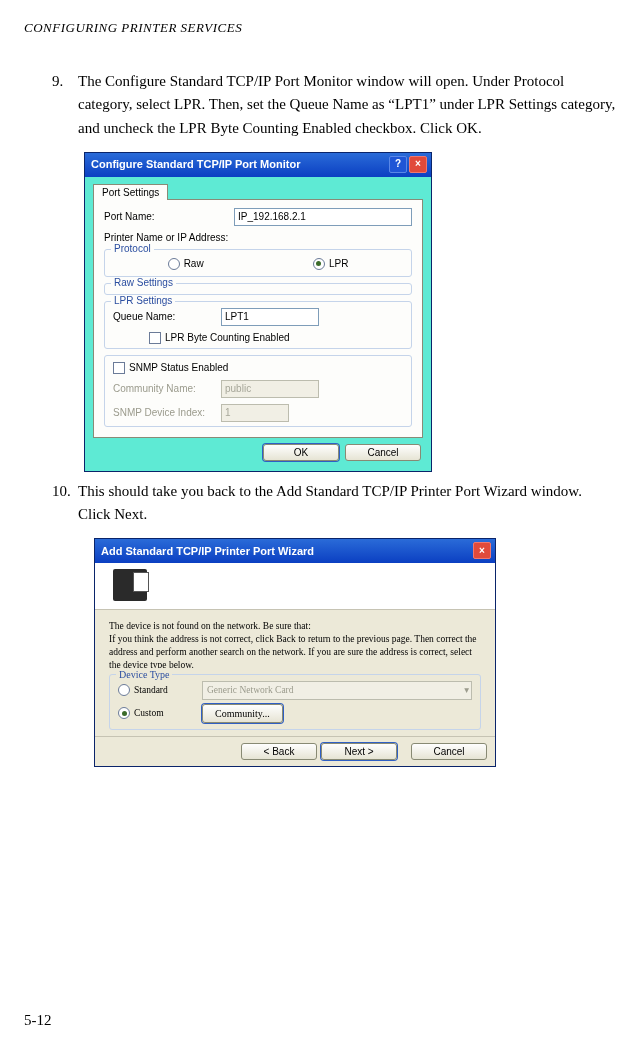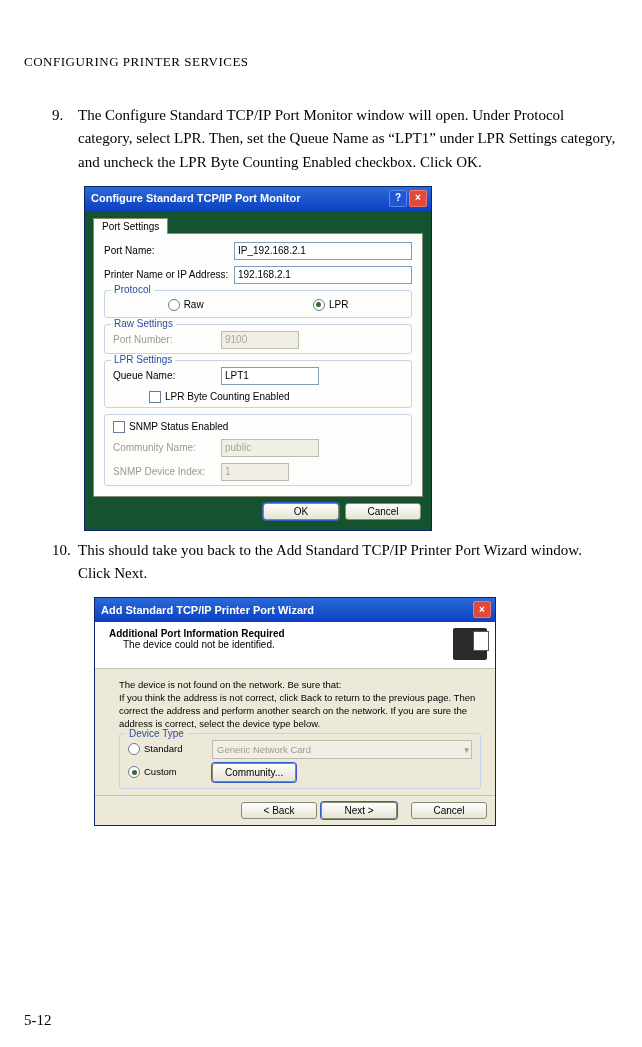"CONFIGURING PRINTER SERVICES" .running-head { font-style: none -> italic; margin-top: 34px -> none }
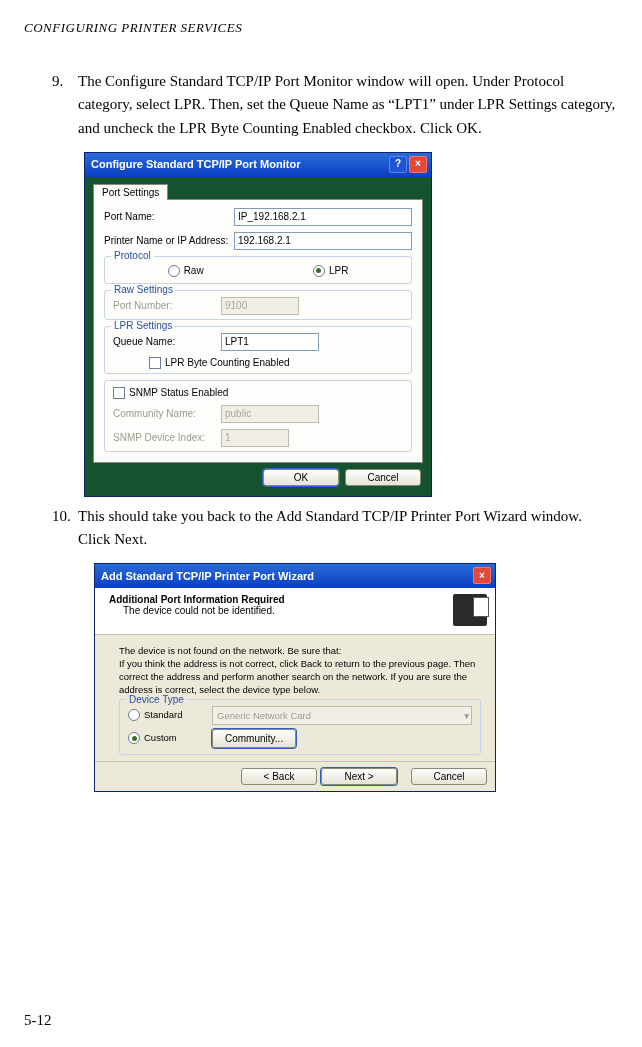"Port Settings" .xp-body { background: #14532d -> #5eead4 }
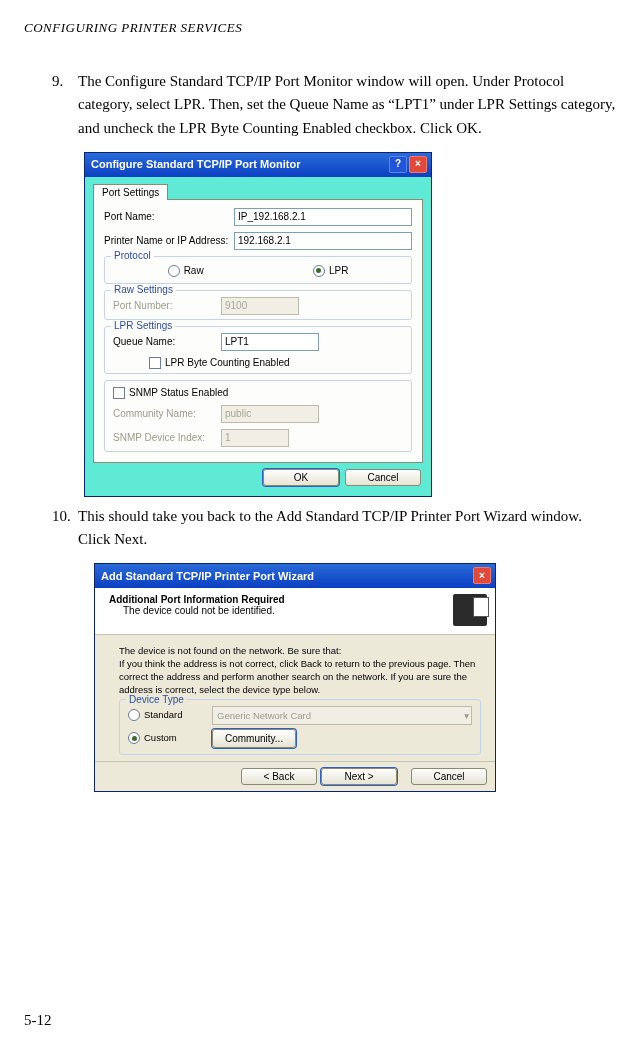"192.168.2.1" div.field { html: <div>192.168.2.1</div> -> none }
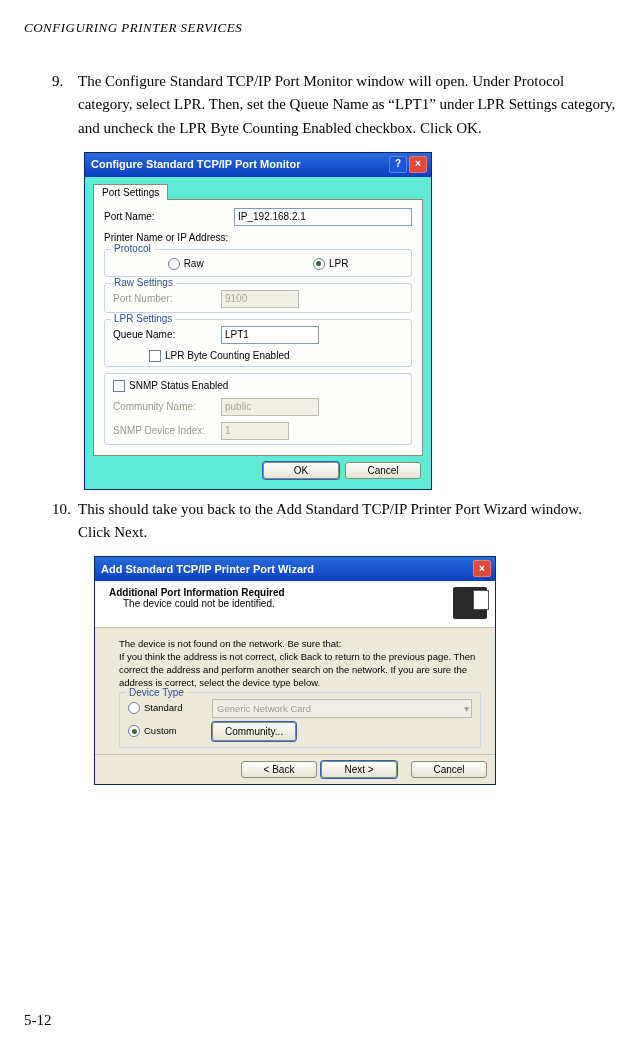"Port Number:" div.row { html: <div> <div>Port Number:</div> <div>9100</div> </div> -> none }
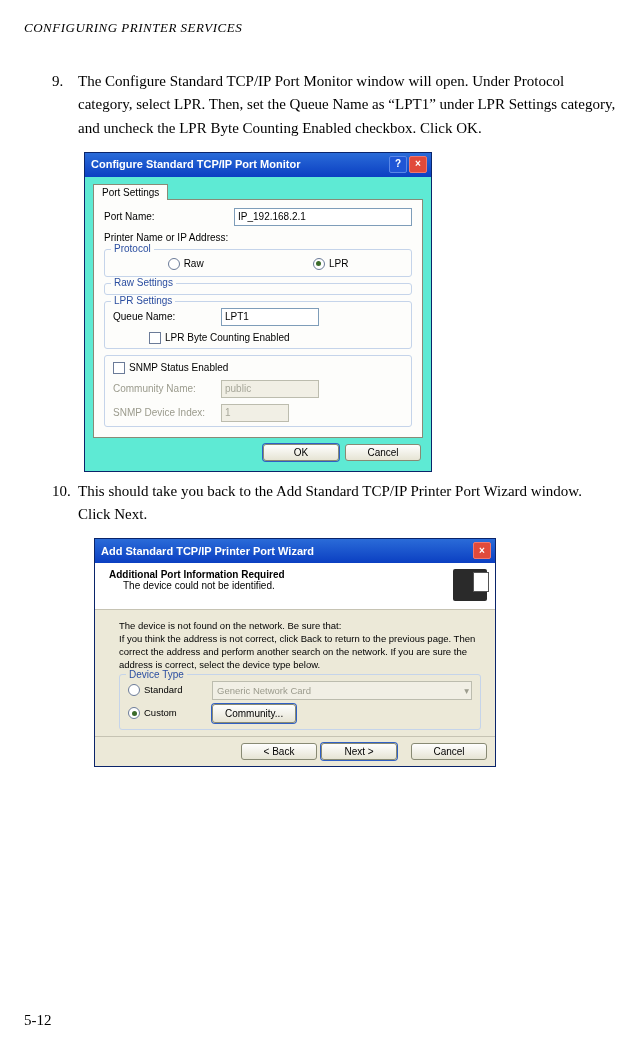"Additional Port Information Required" div.wiz-head-txt { html: <div> <h4>Additional Port Information Required</h4> <p>The device could not be identified.</p> </div> -> none }
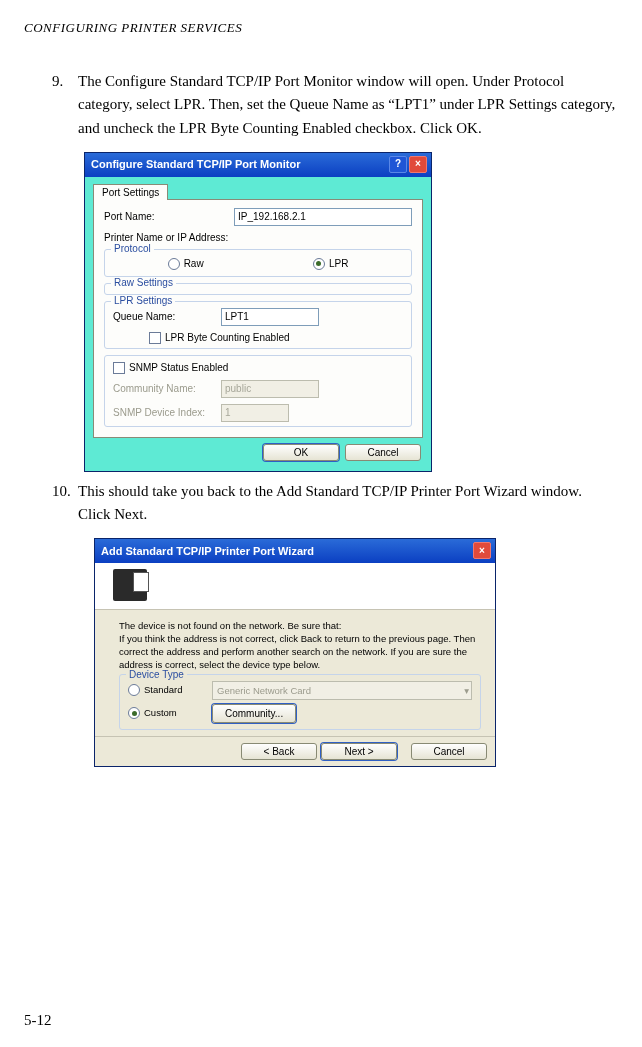"The device is not found" .wiz-body { font-family: none -> Liberation Serif, serif; padding: 10px 14px 6px 24px -> 10px 14px 6px 14px }
